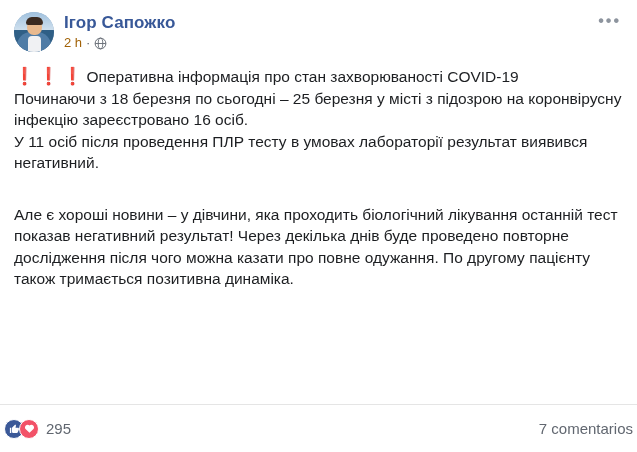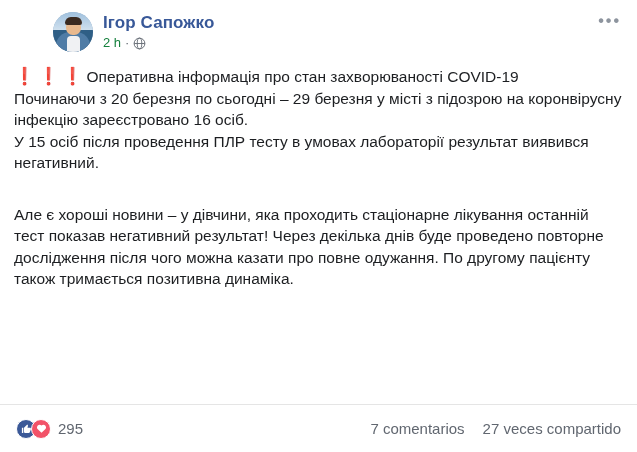"Ігор Сапожко" .post-header { margin-left: 39px -> none }
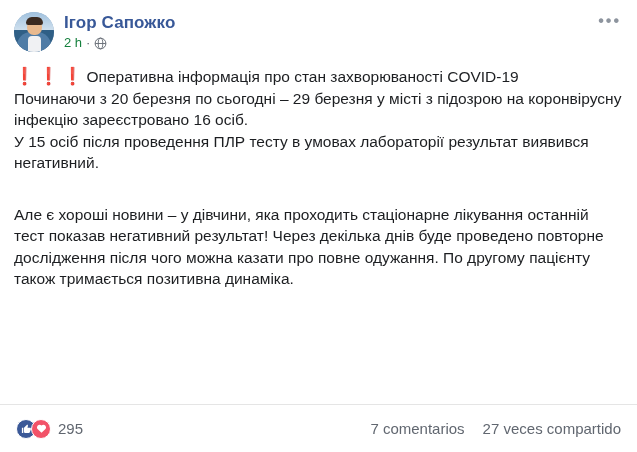"2 h" .meta-time { color: #15803d -> #a16207 }
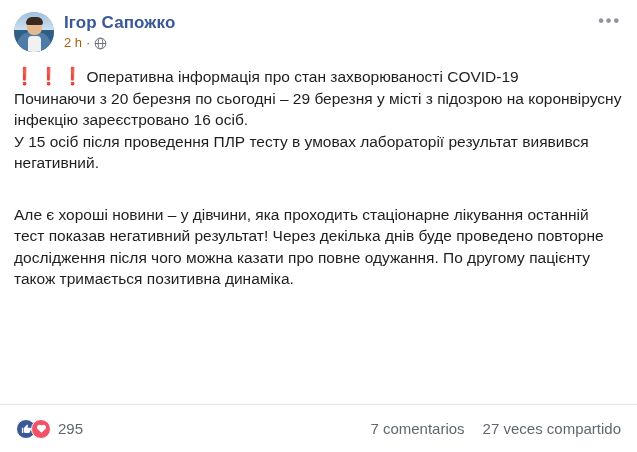"Починаючи з 20 березня по" p { text: 20 березня по сьогодні – 29 -> 18 березня по сьогодні – 25 }
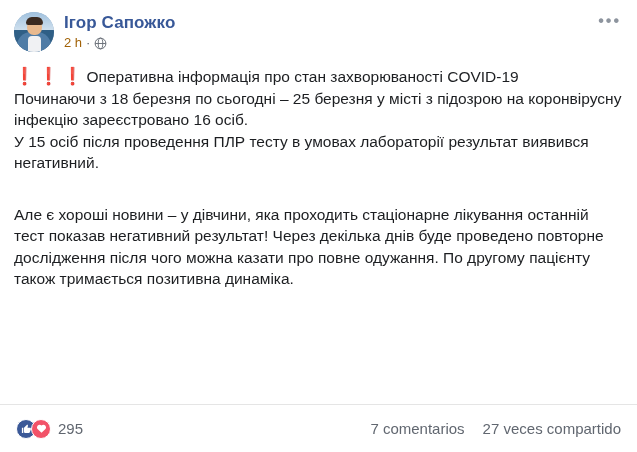"У 15 осіб після проведення" p { text: 15 -> 11 }
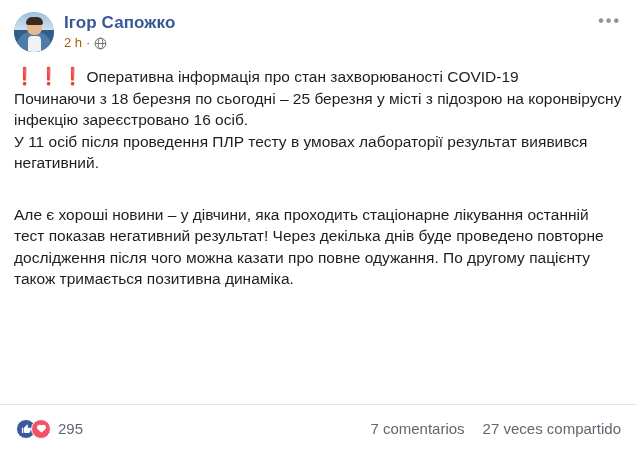"Але є хороші новини –" p { text: стаціонарне -> біологічний }
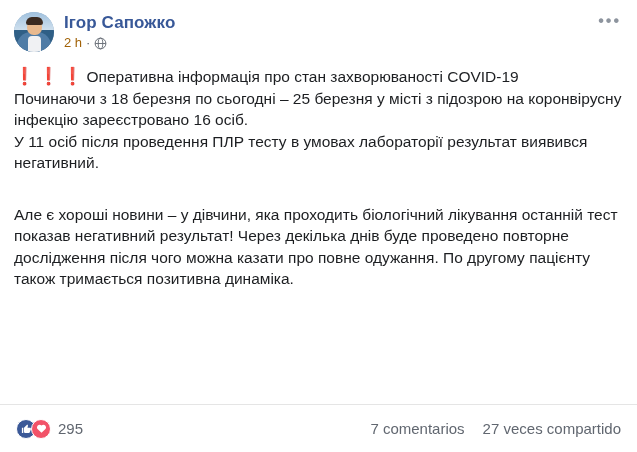"295" .footer { padding: 0 16px -> 0 4px }
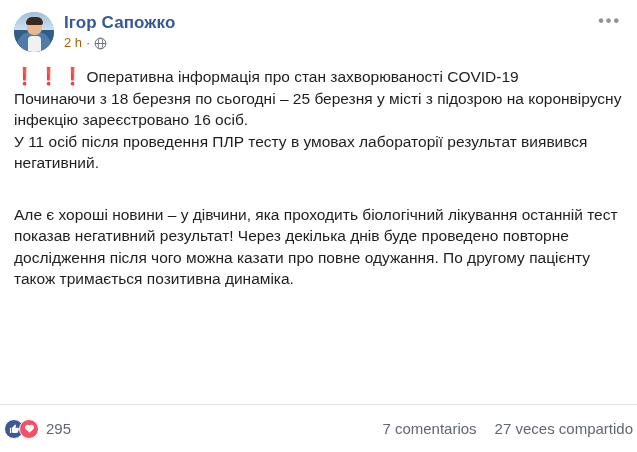"27 veces compartido" span { html: <span>27 veces compartido</span> -> none }
